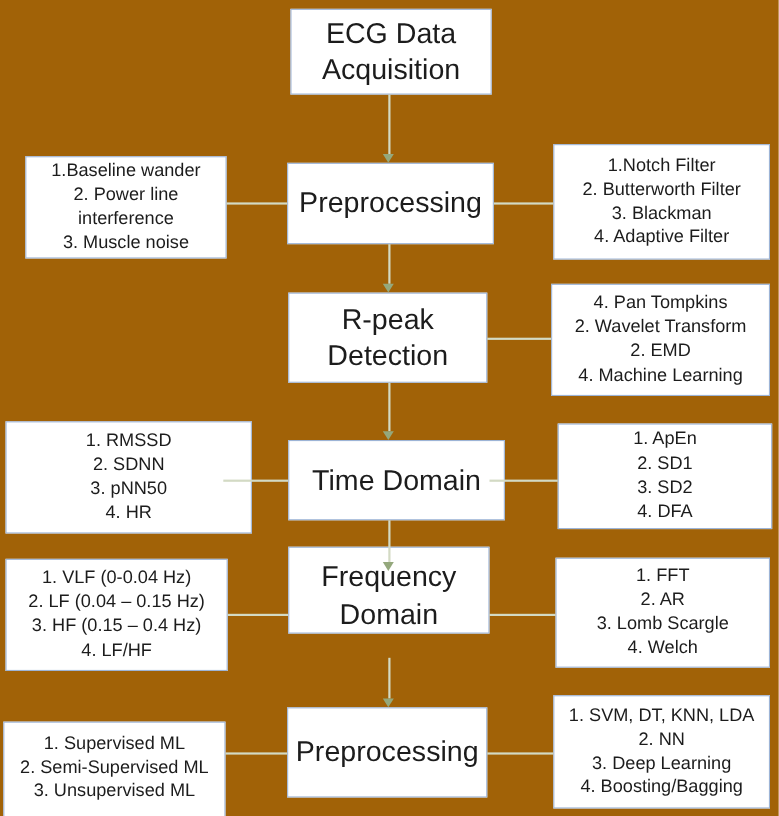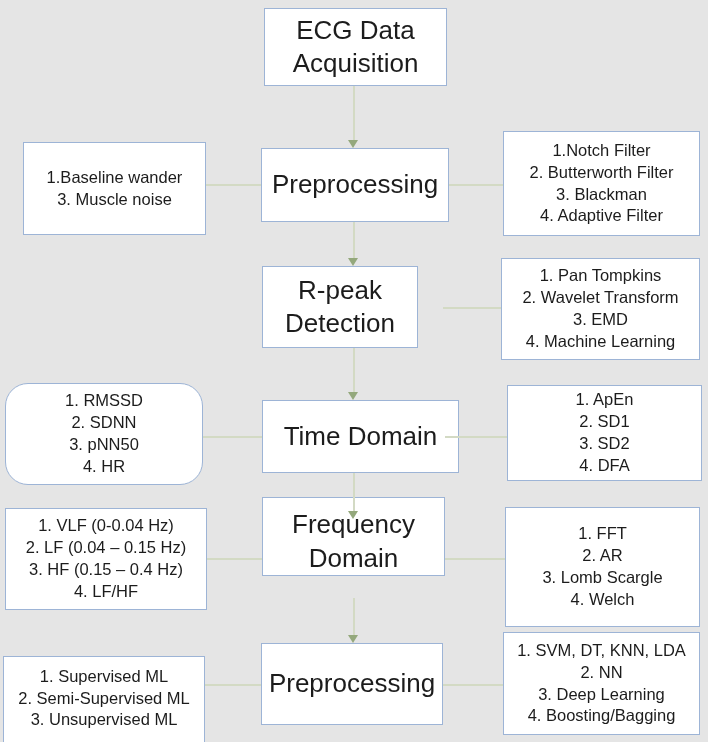"ECG Data Acquisition" .canvas { background: #e5e5e5 -> #a16207 }
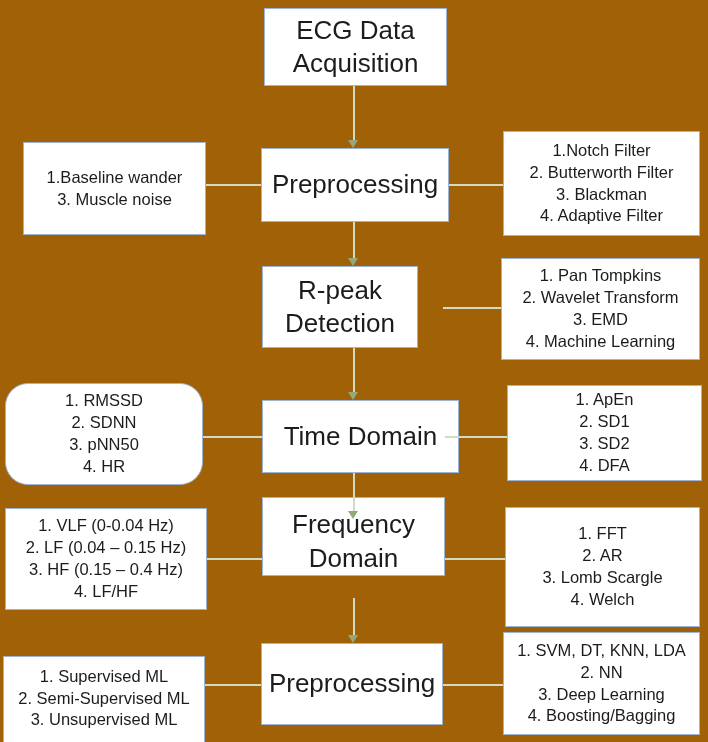"2. Power line interference" li { html: none -> <li>2. Power line interference</li> }
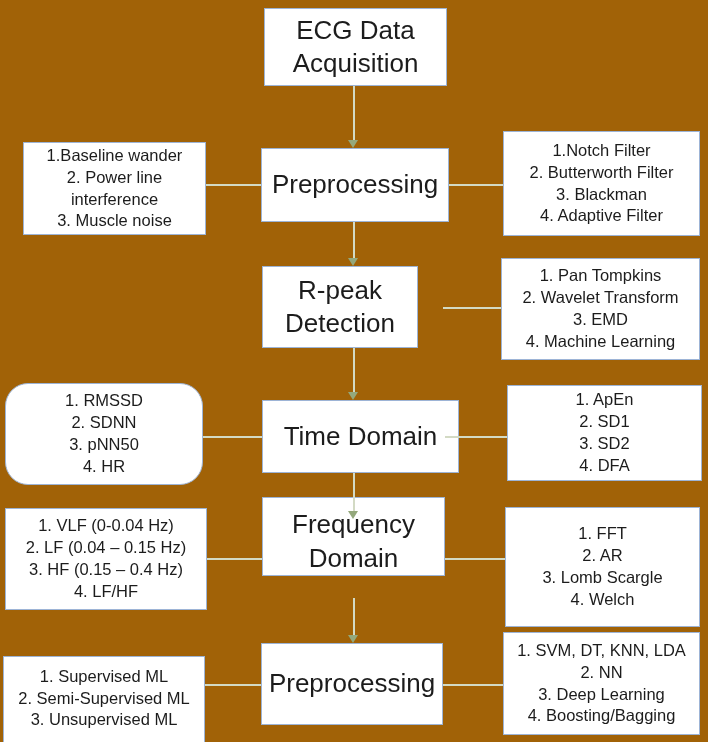"R-peak Detection" #box-rpeak { width: 156px -> 181px }
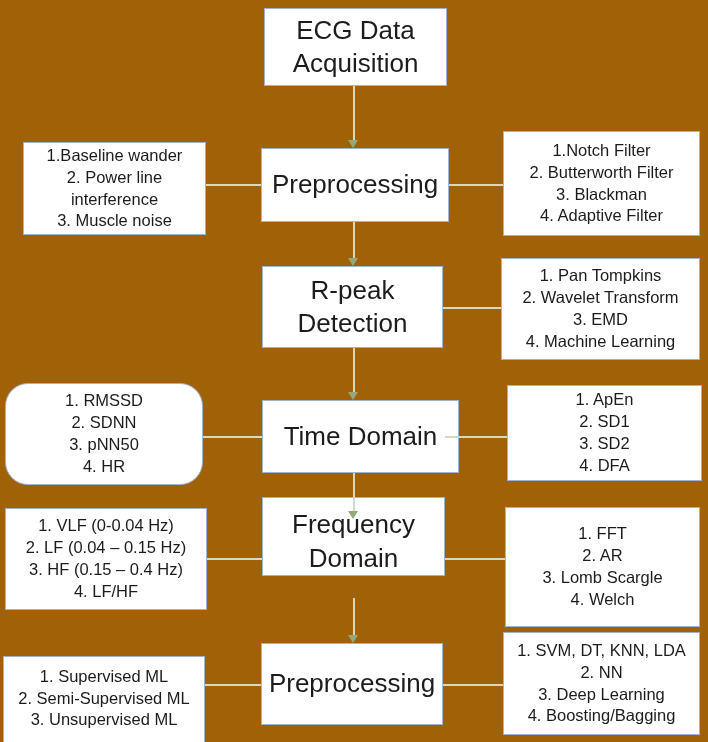"1. Pan Tompkins" li { text: 1 -> 4 }
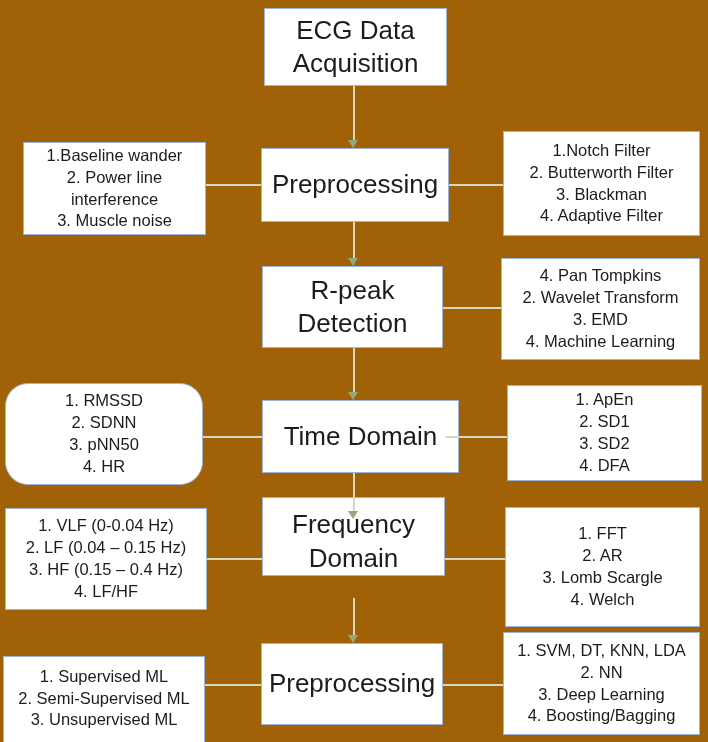"3. EMD" li { text: 3 -> 2 }
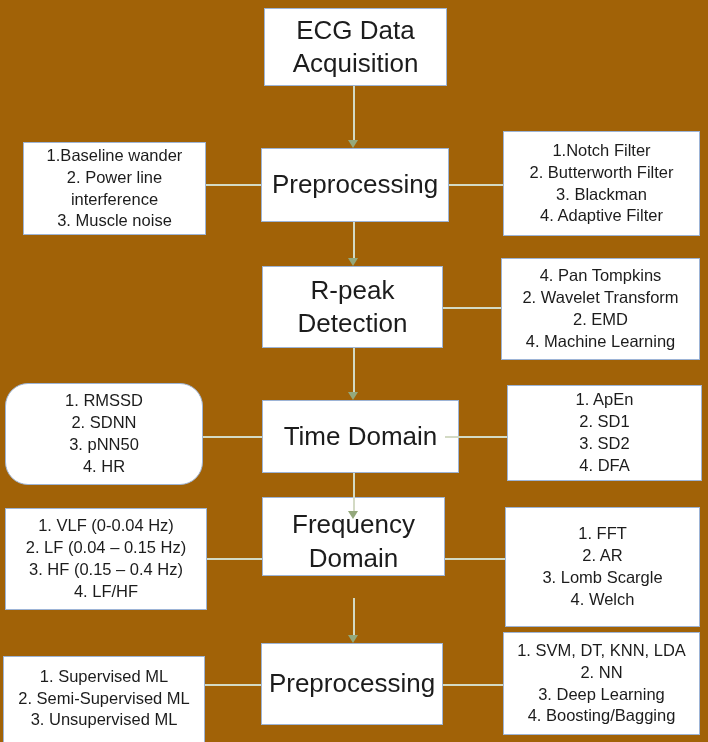"1. RMSSD" #box-time-left { border-radius: 23px -> none; width: 198px -> 224px }
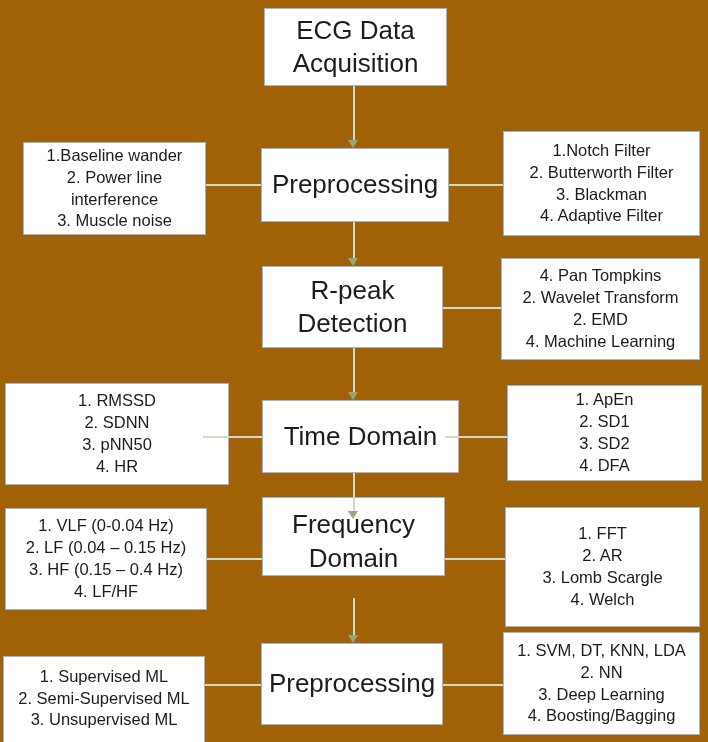"1. FFT" #box-freq-right { height: 120px -> 100px }
